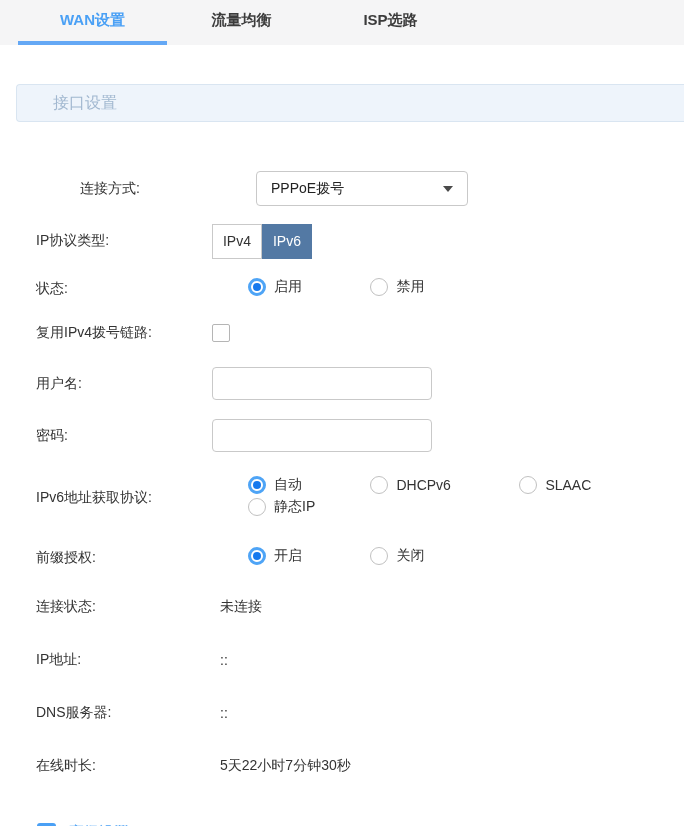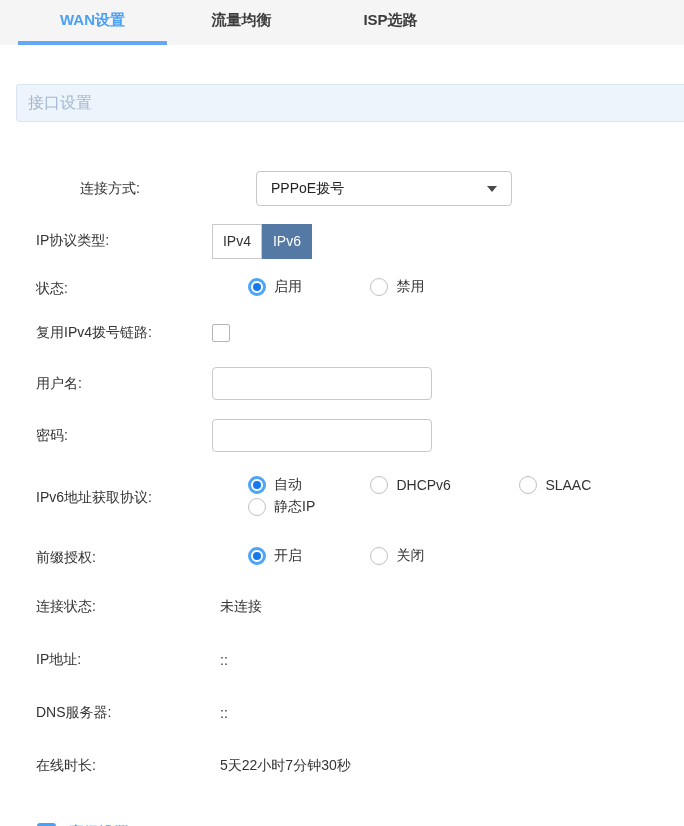"接口设置" .section-header { padding-left: 11px -> 36px }
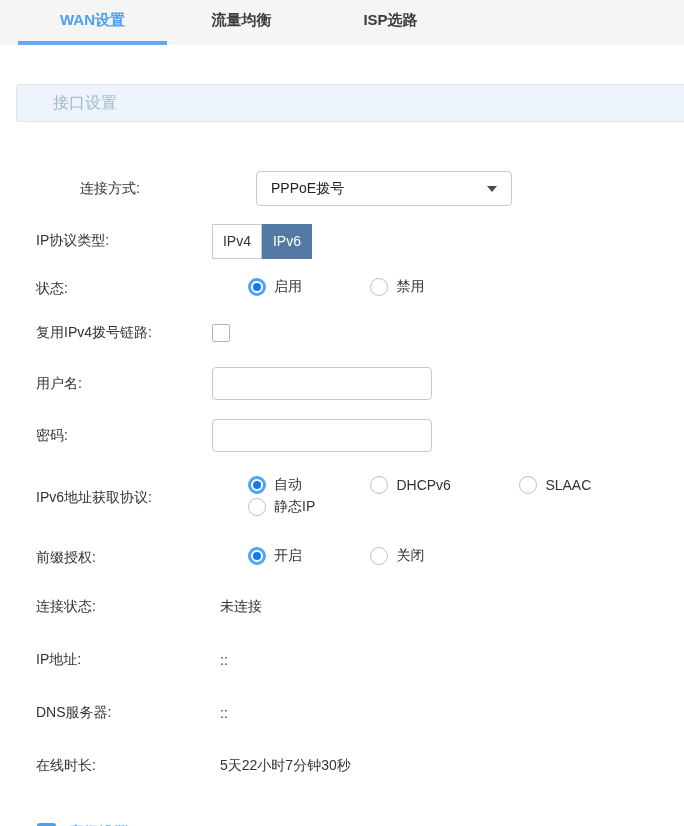"PPPoE拨号" .select { width: 256px -> 212px }
